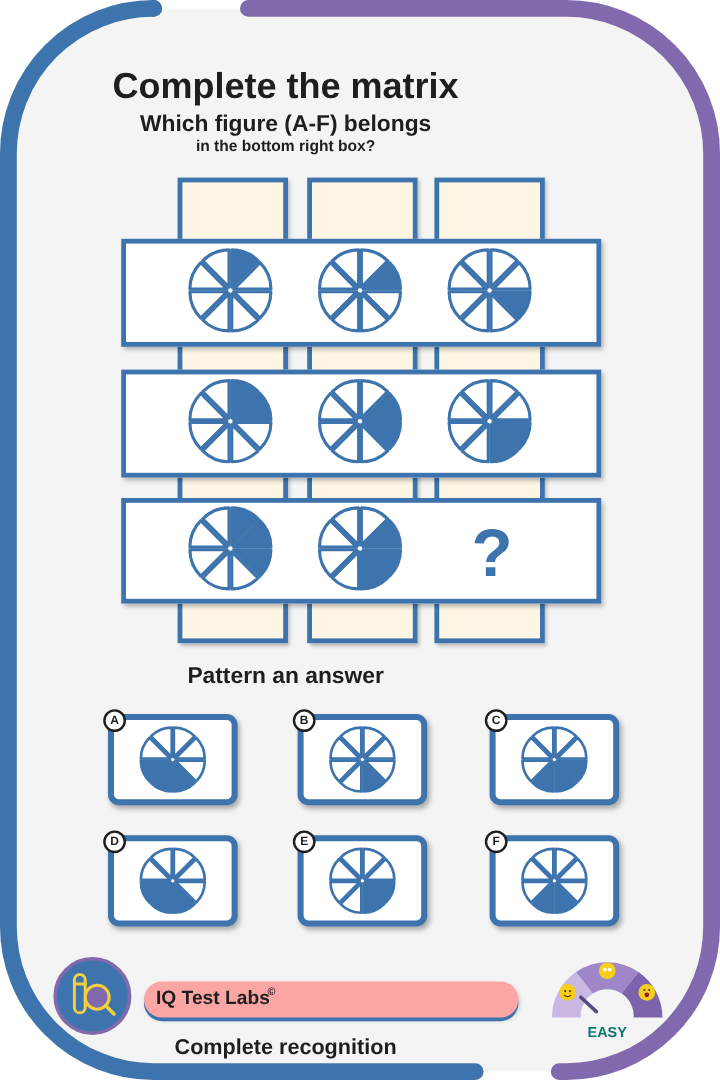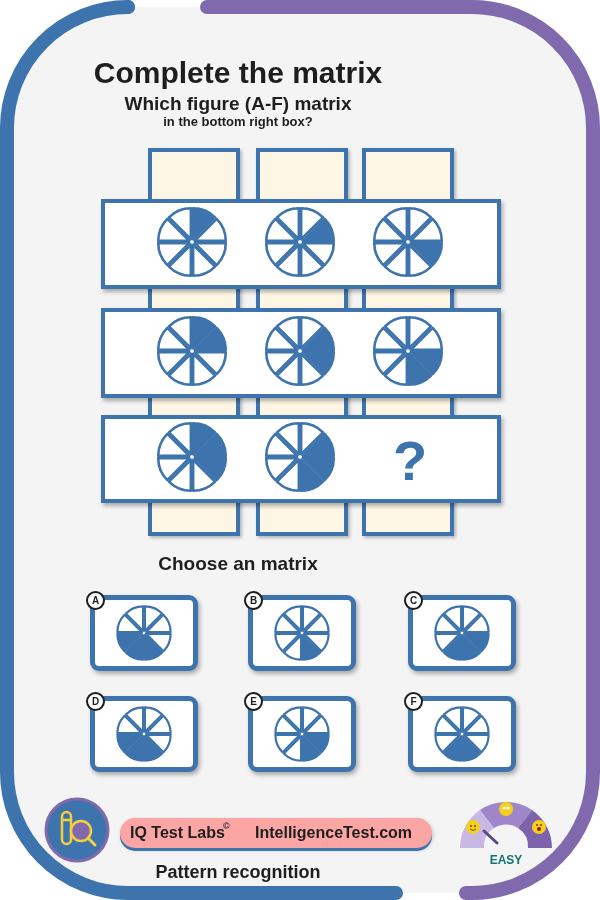"Which figure (A-F) matrix" div.title { text: matrix -> belongs }
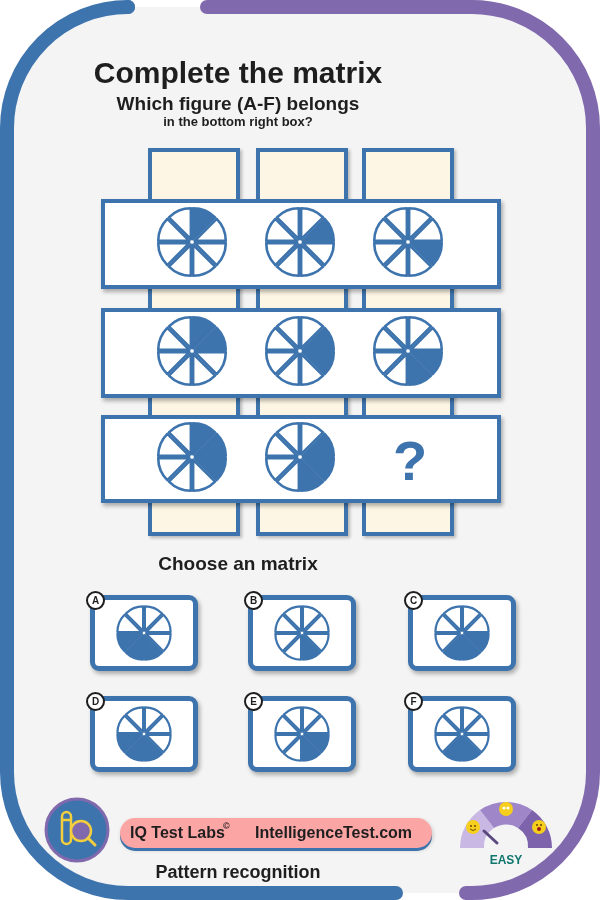"Choose an matrix" div.title { text: Choose an matrix -> Pattern an answer }
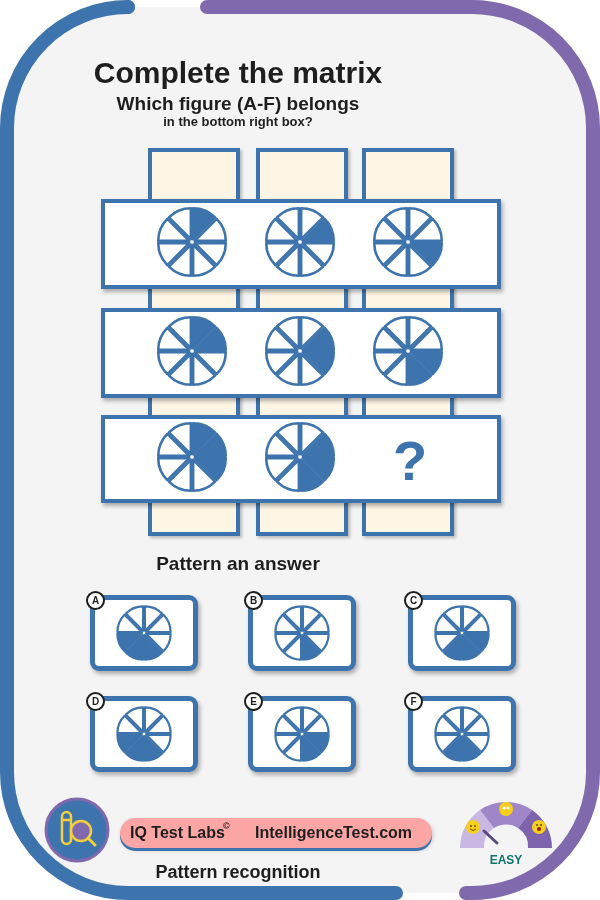"IntelligenceTest.com" span { html: <span>IntelligenceTest.com</span> -> none }
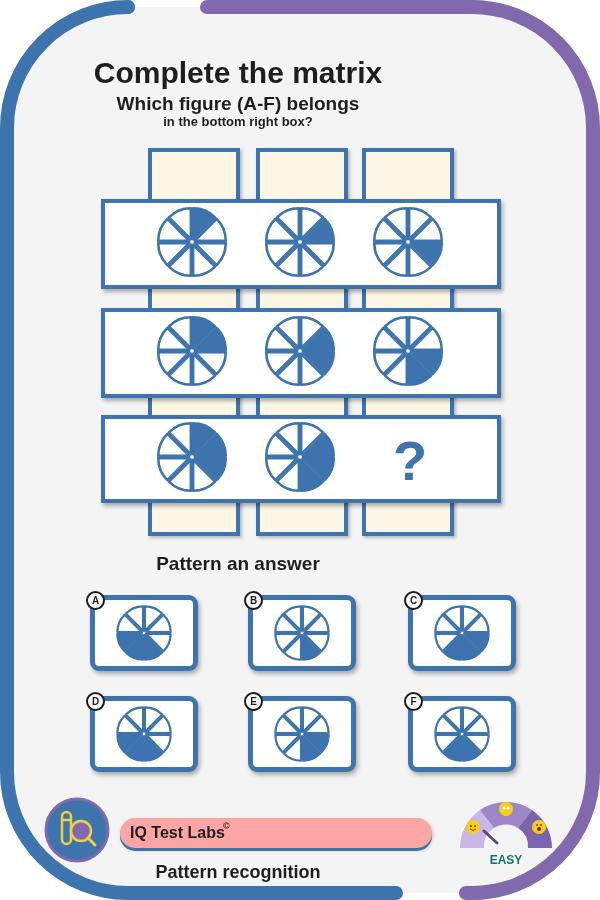"Pattern recognition" div.title { text: Pattern -> Complete }
